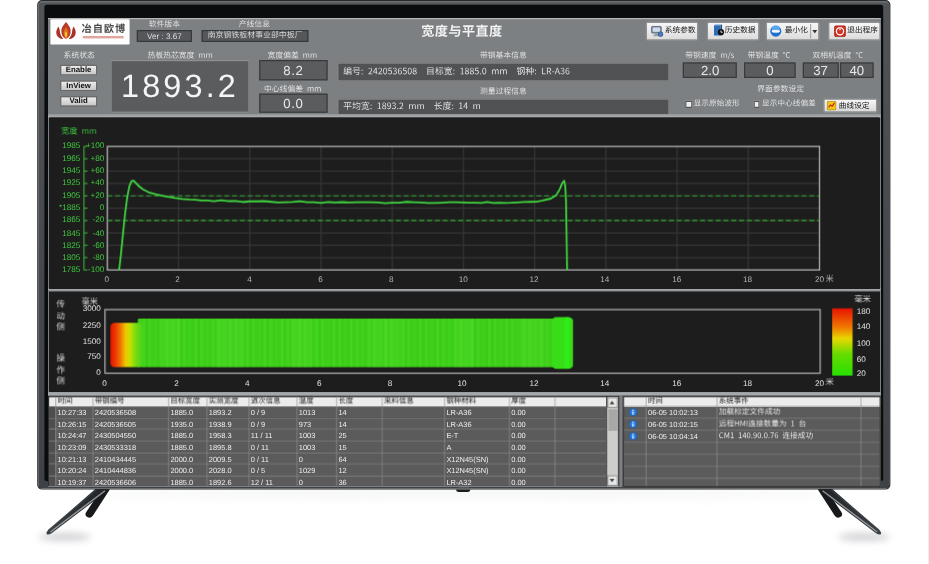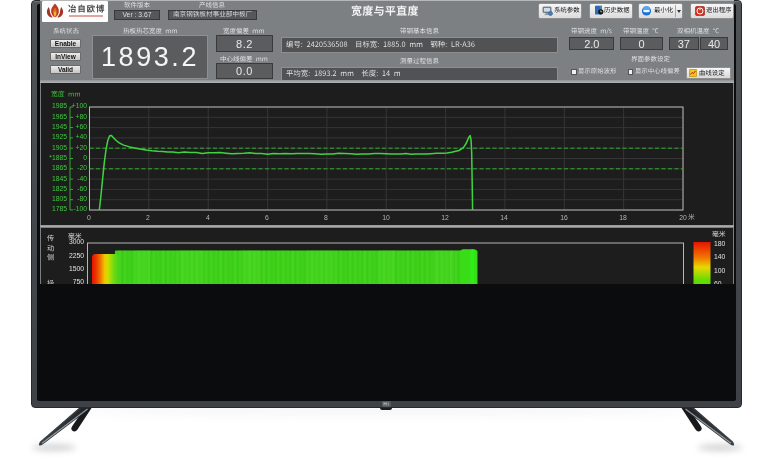"1893.2" div { height: 284px -> 390px; top: 0 -> 15px }
